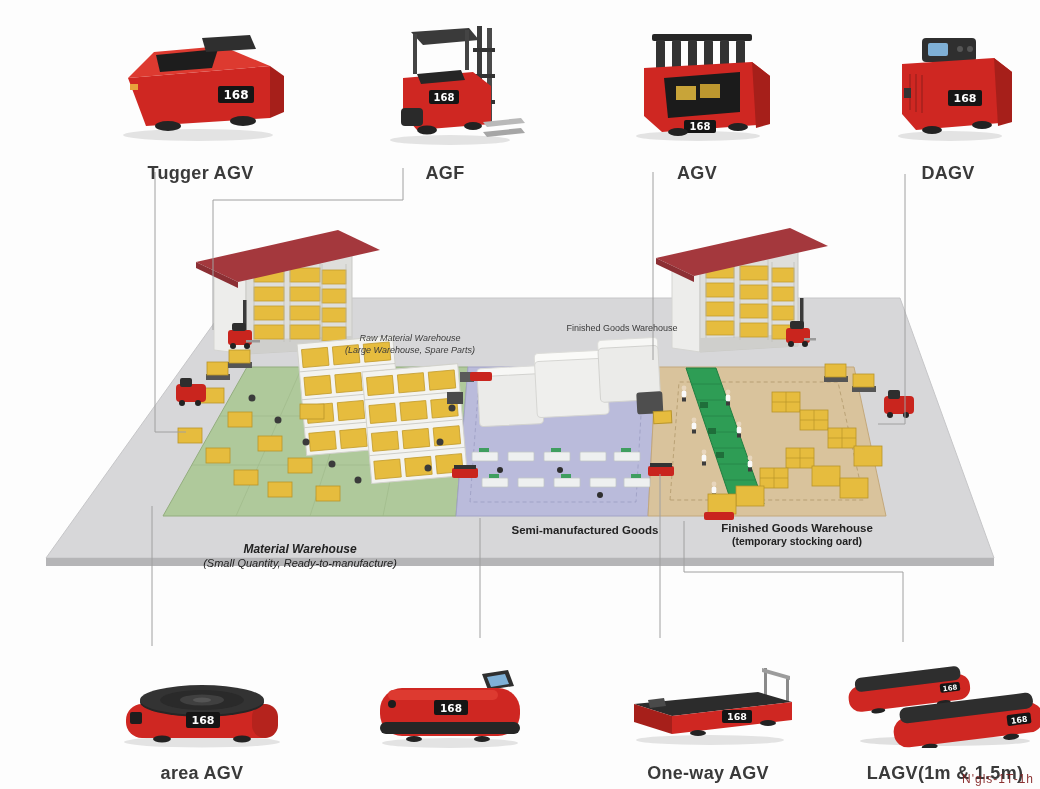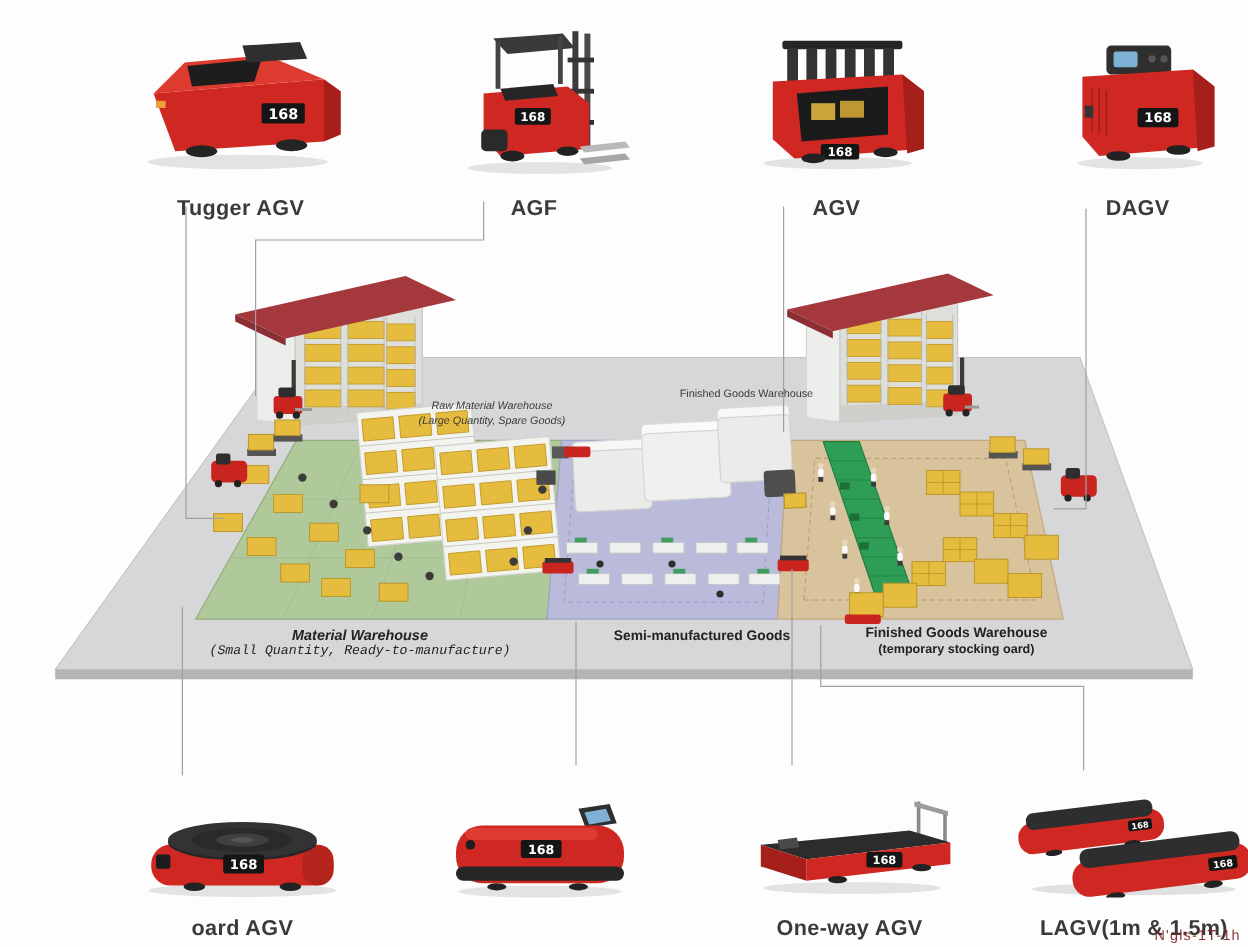"(Large Quantity, Spare Goods)" div { text: Quantity, Spare Goods -> Warehouse, Spare Parts }
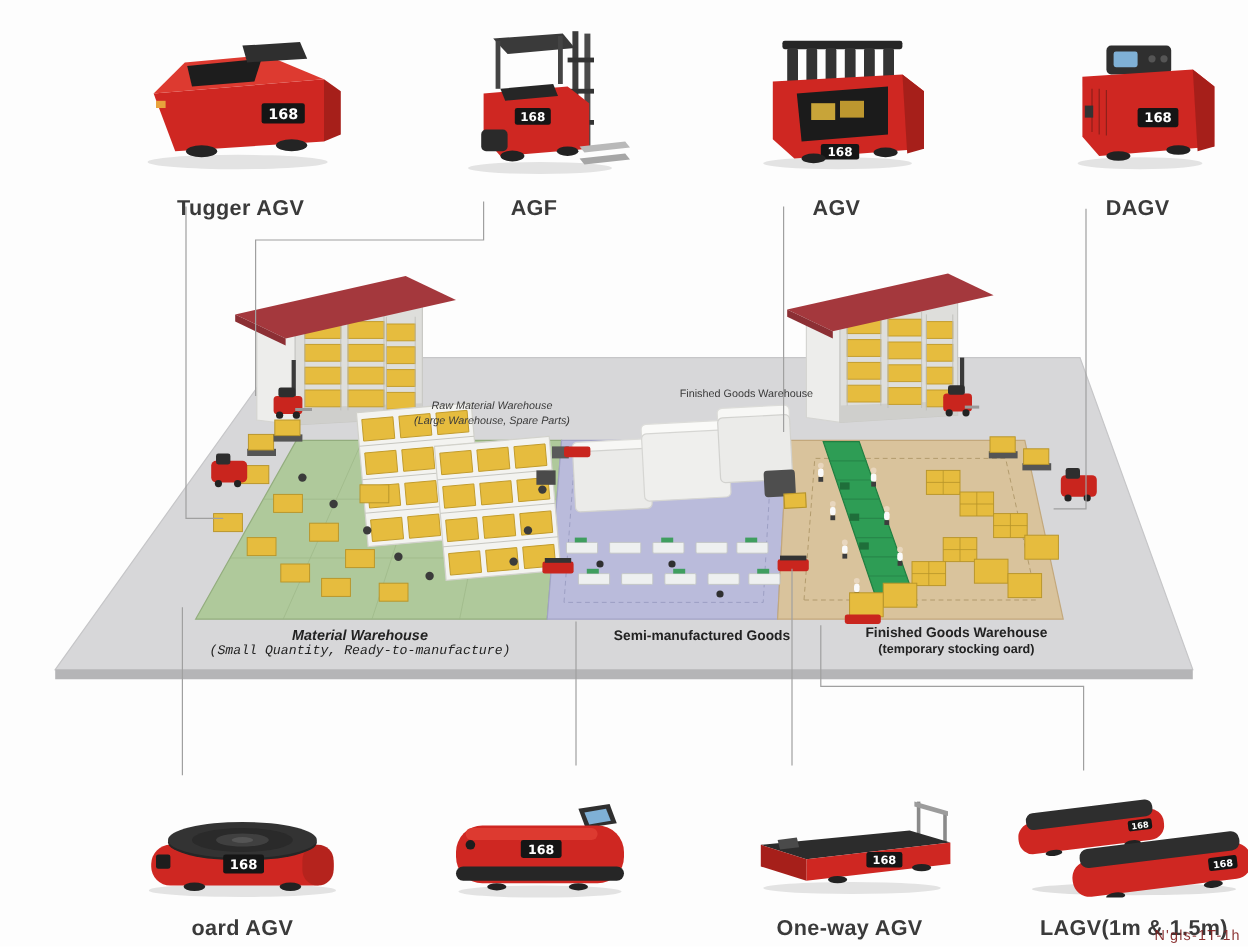"Material Warehouse" .dlabel.mat { margin-top: none -> 20px }
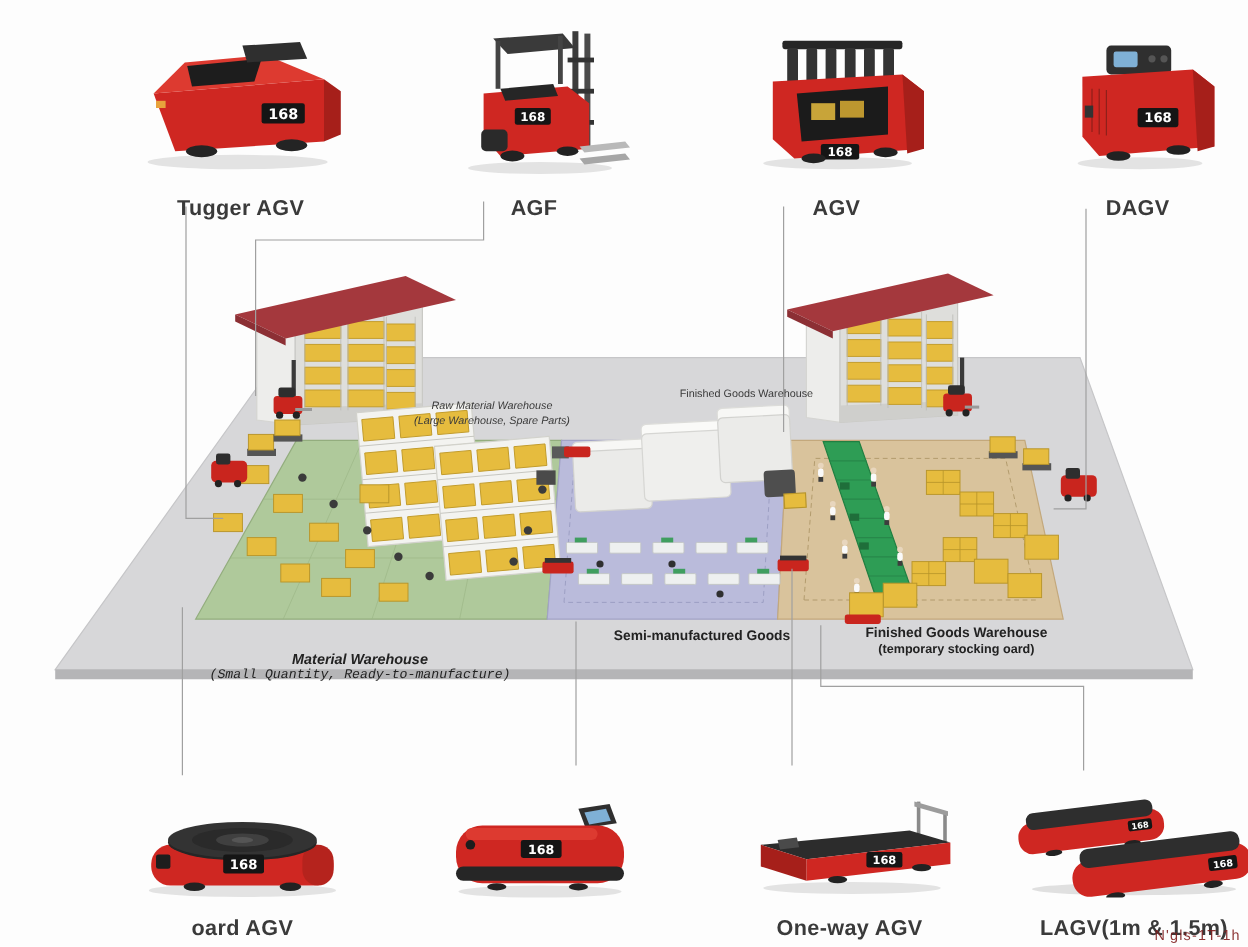"(Small Quantity, Ready-to-manufacture)" .dlabel.mat .l2 { font-family: Liberation Mono, monospace -> none }
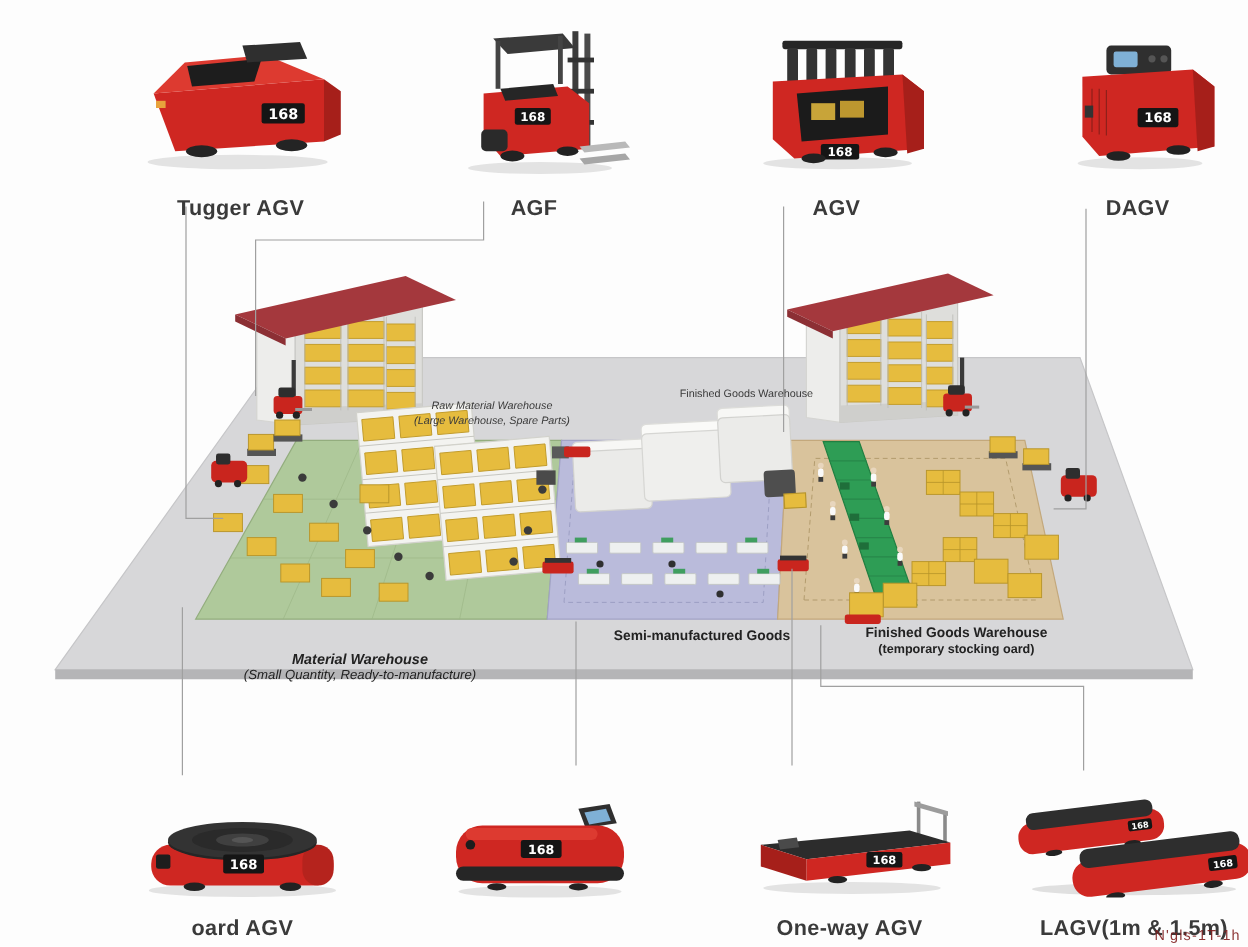"oard AGV" figcaption.vlabel { text: oard -> area }
